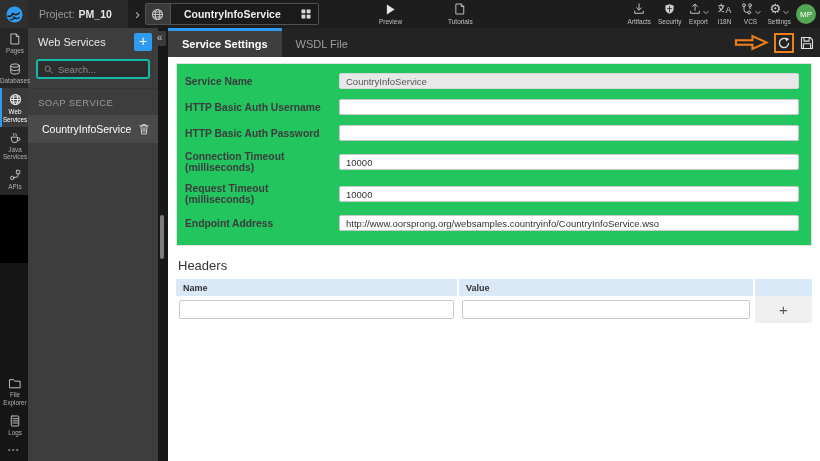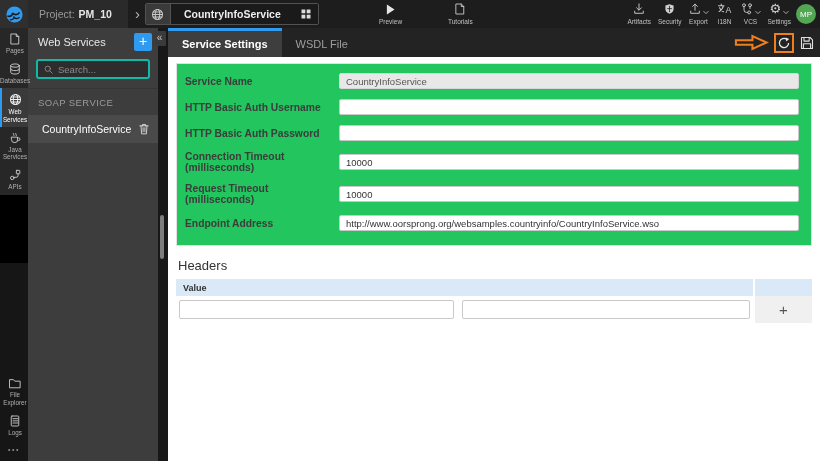"Name" div.h-cell { html: none -> <div>Name</div> }
